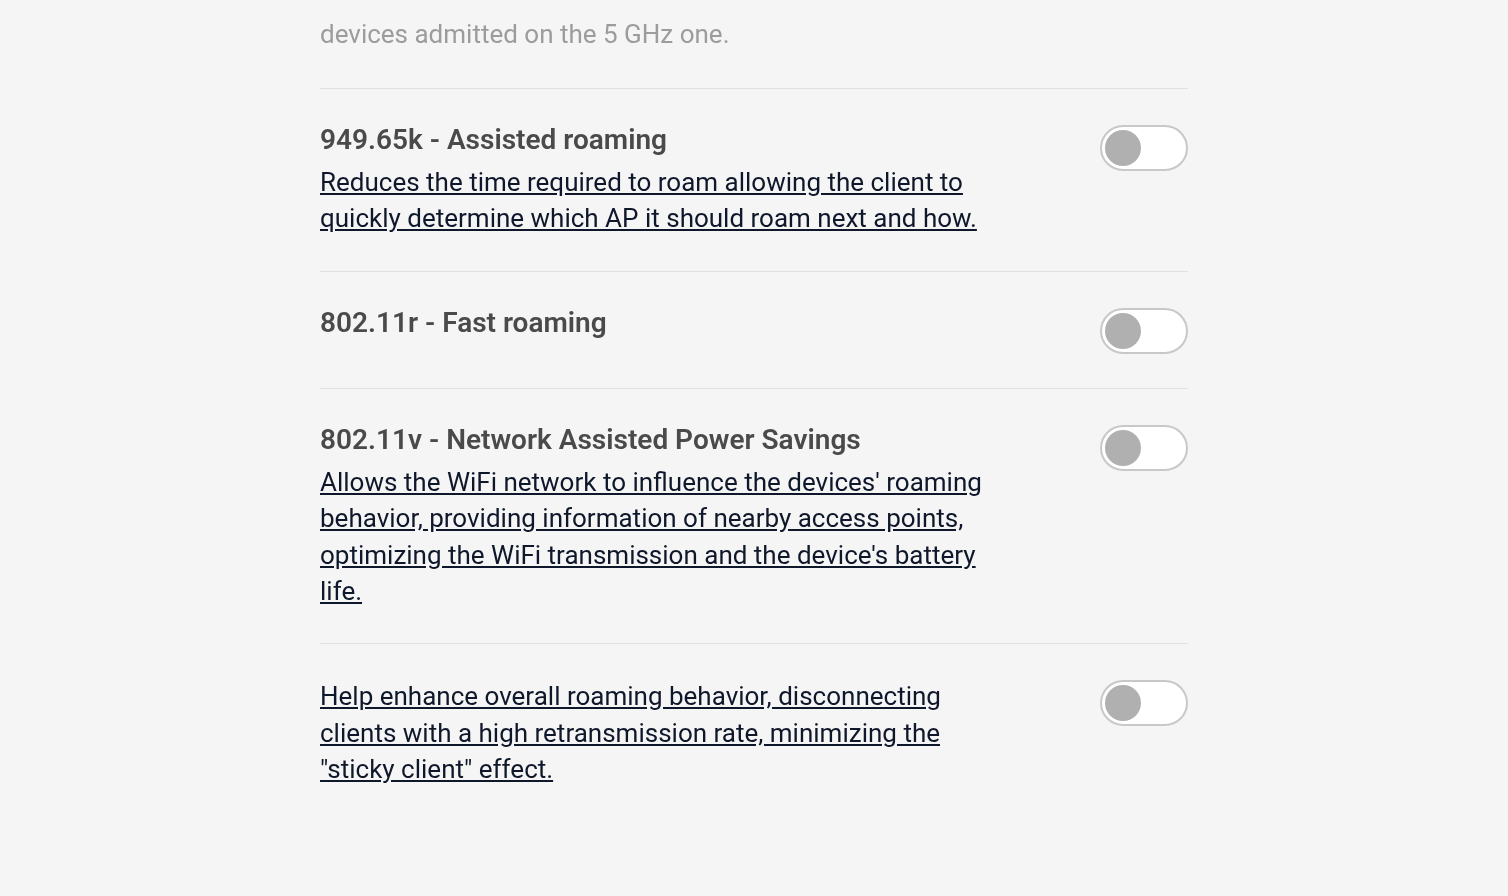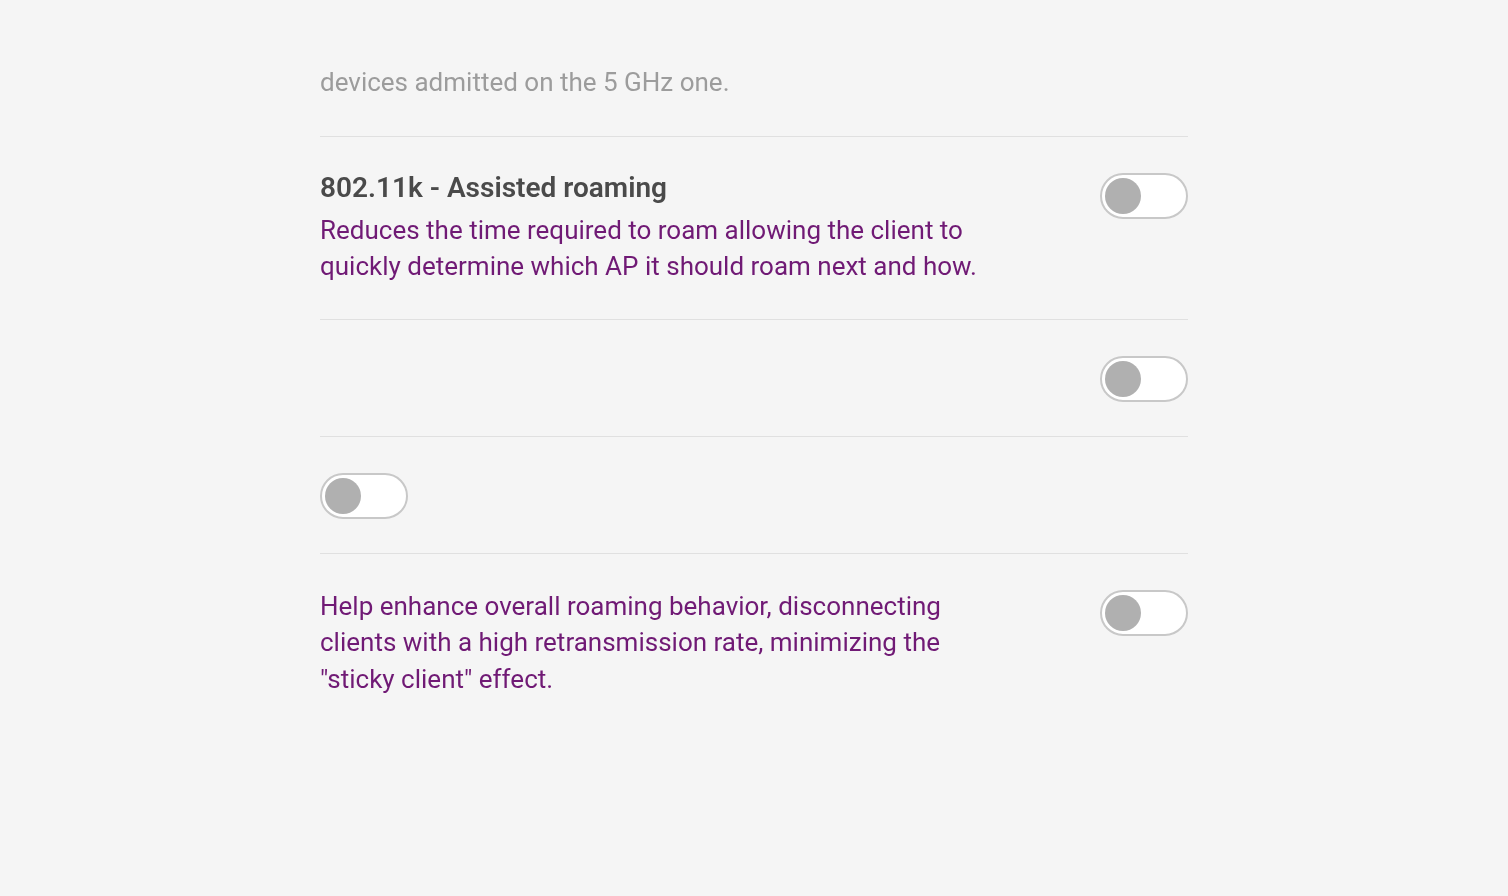"devices admitted on the 5" .partial-text { padding: 100px 0 36px 0 -> 52px 0 36px 0 }
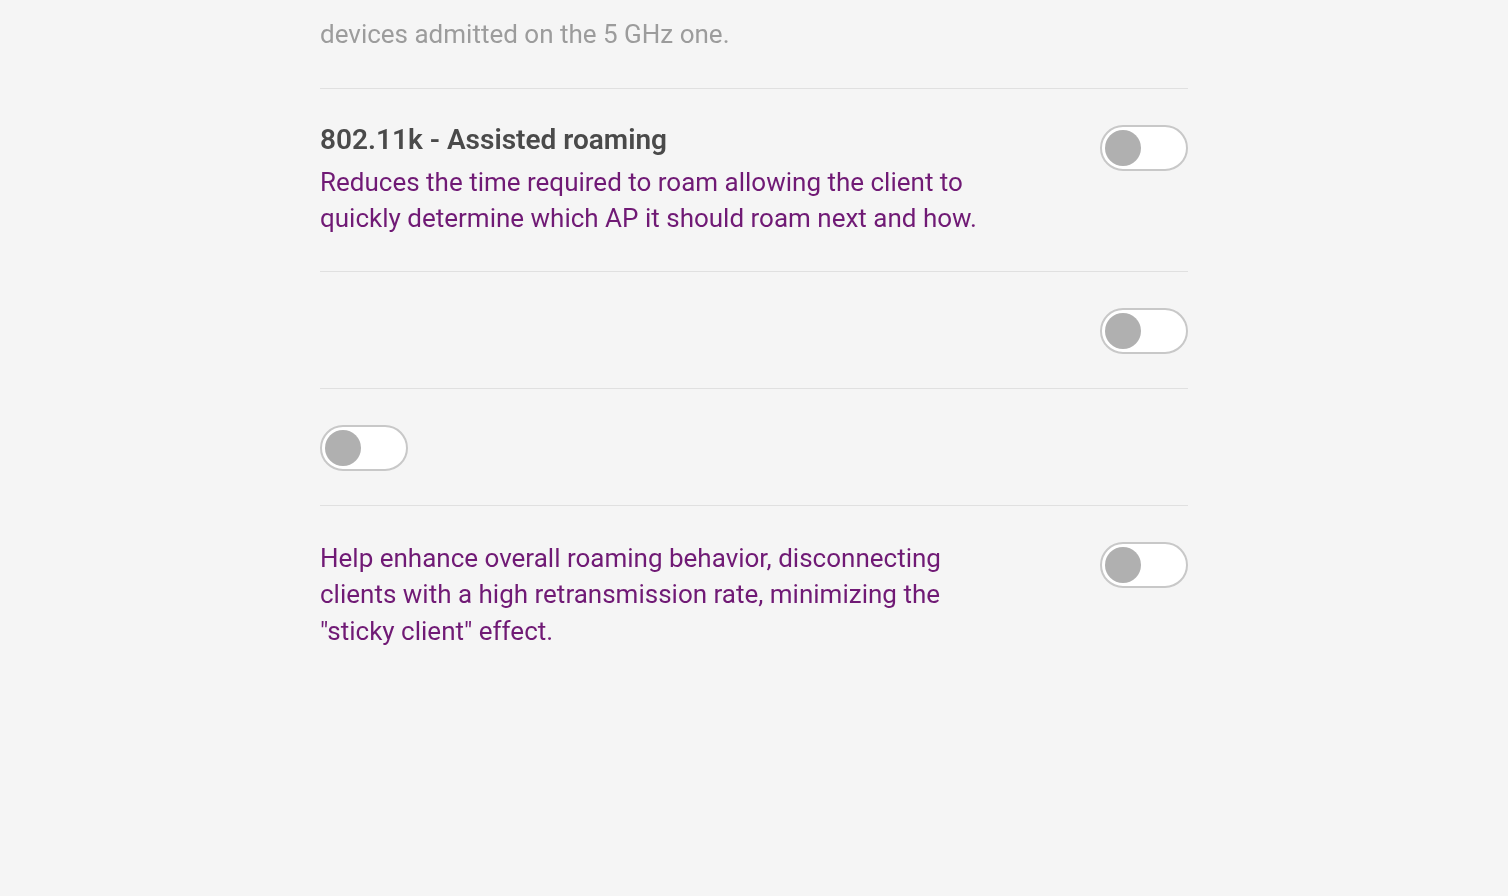"802.11k - Assisted roaming" div.setting-title { text: 802.11k -> 949.65k }
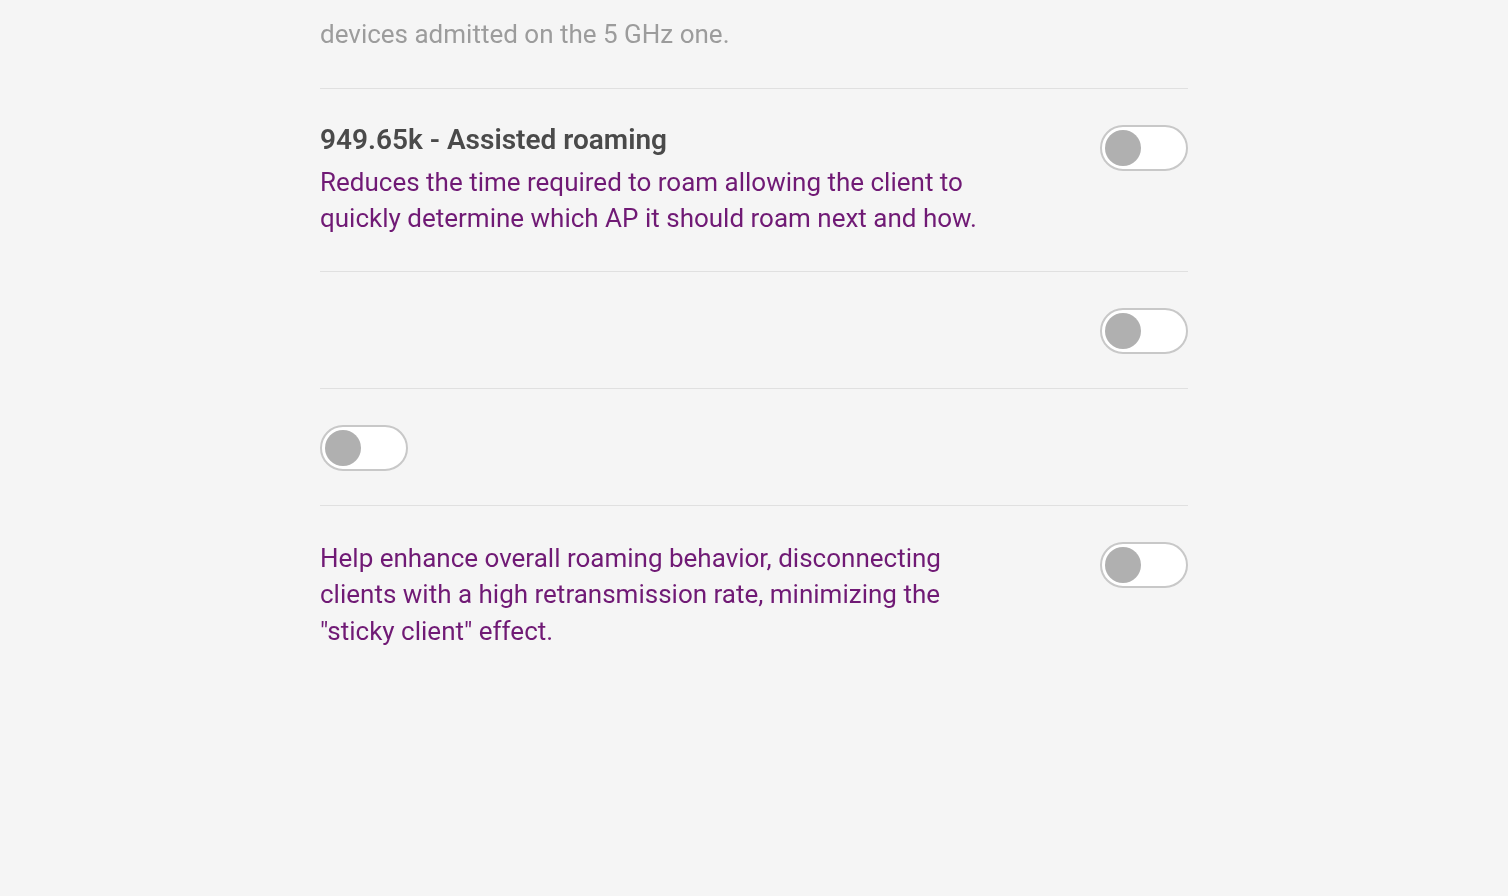"Reduces the time required to" .setting-description { color: #701a75 -> #0f172a; text-decoration: none -> underline }
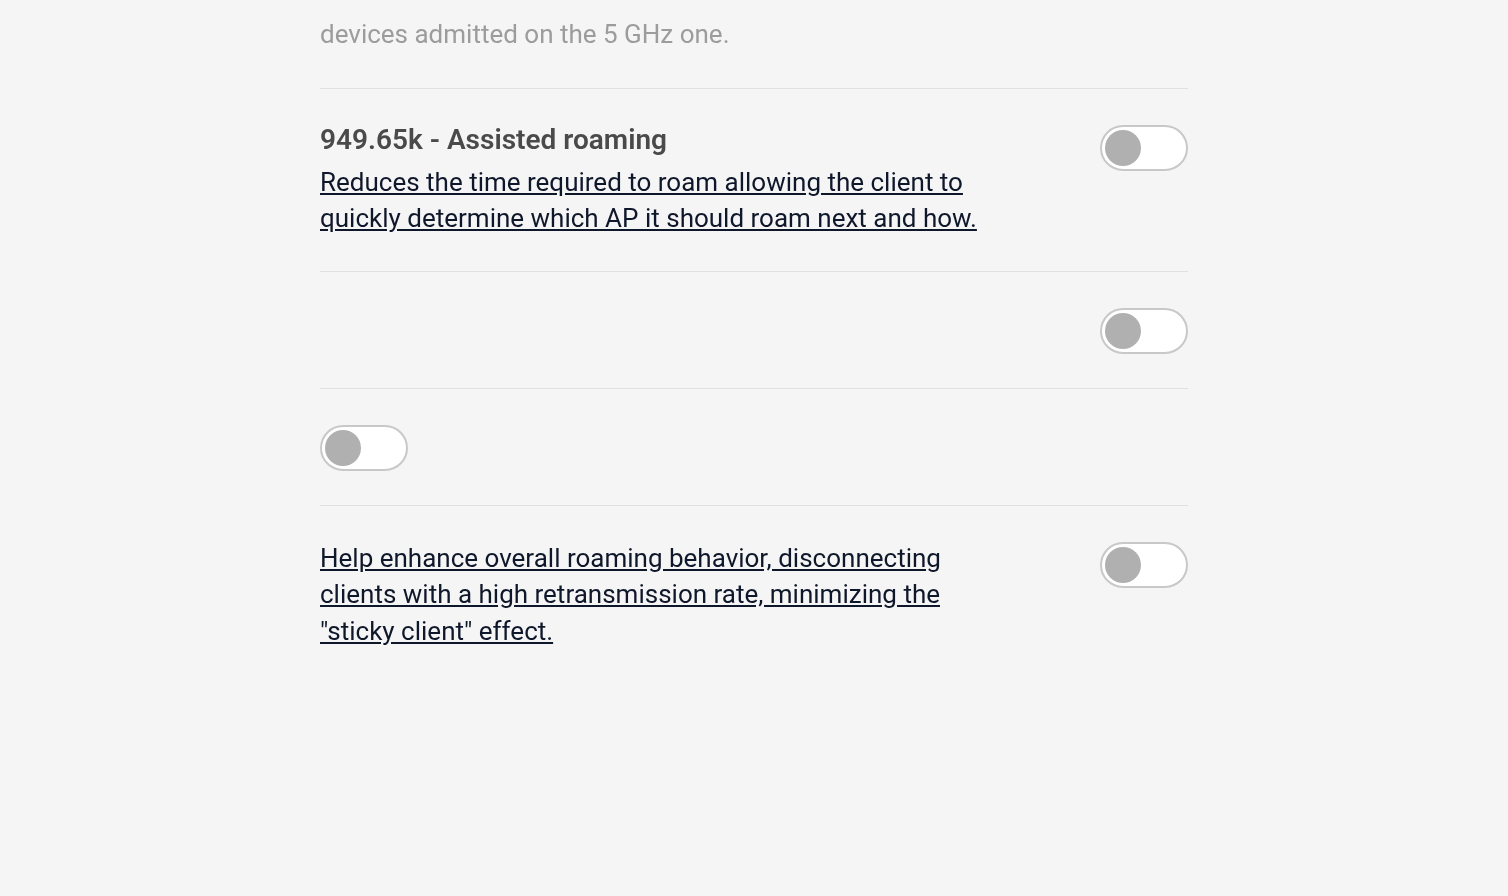"802.11r - Fast roaming" div.setting-title { html: none -> <div>802.11r - Fast roaming</div> }
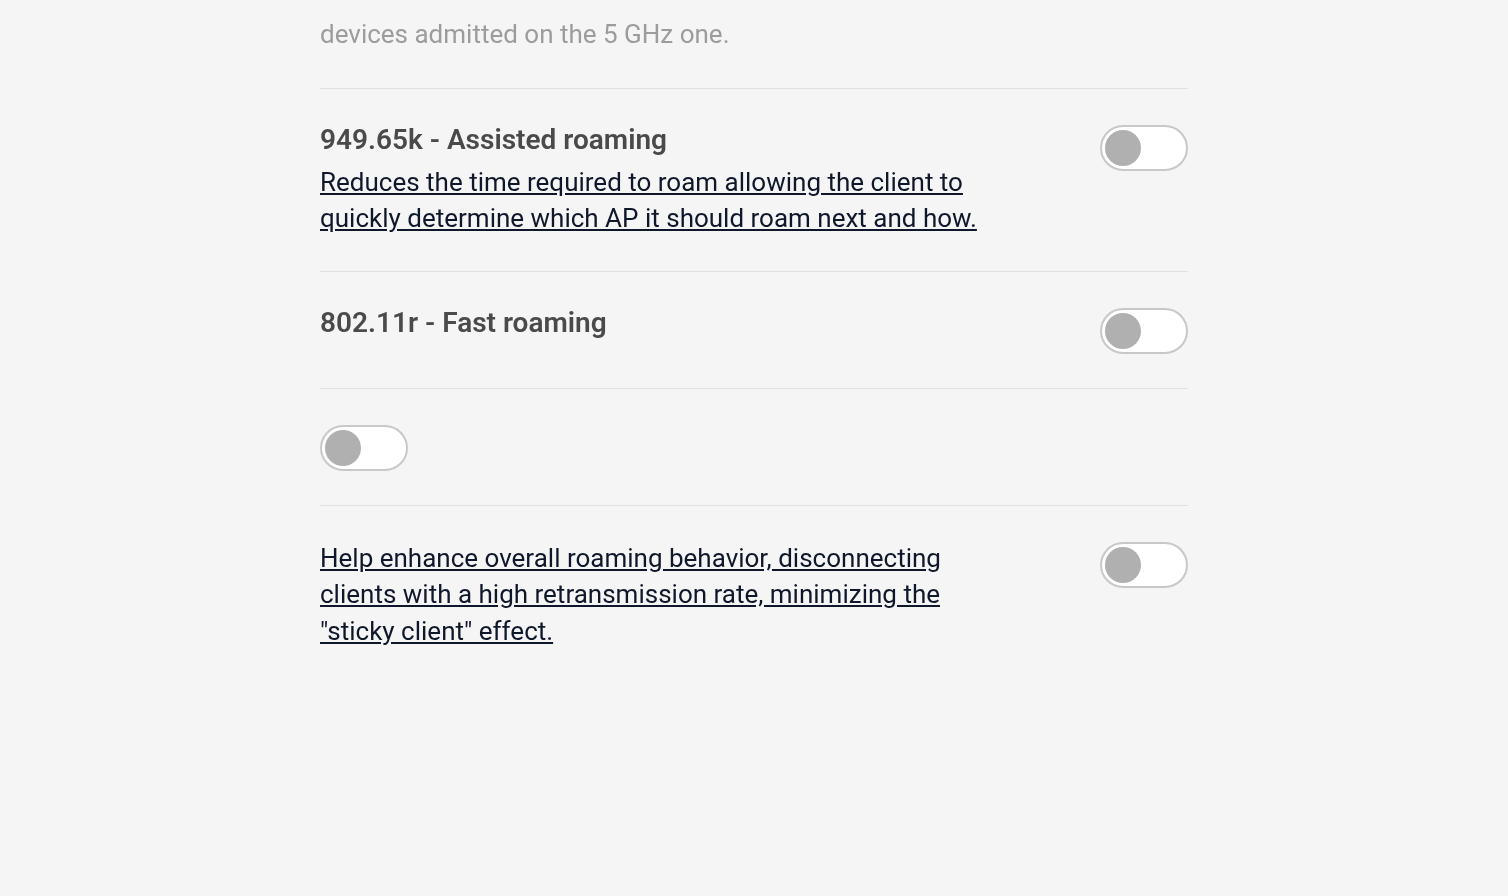"802.11v - Network Assisted Power" div.setting-text { html: none -> <div> <div>802.11v - Network Assisted Power Savings</div> <div>Allows the WiFi network to influence the devices' roaming behavior, providing information of nearby access points, optimizing the WiFi transmission and the device's battery life.</div> </div> }
